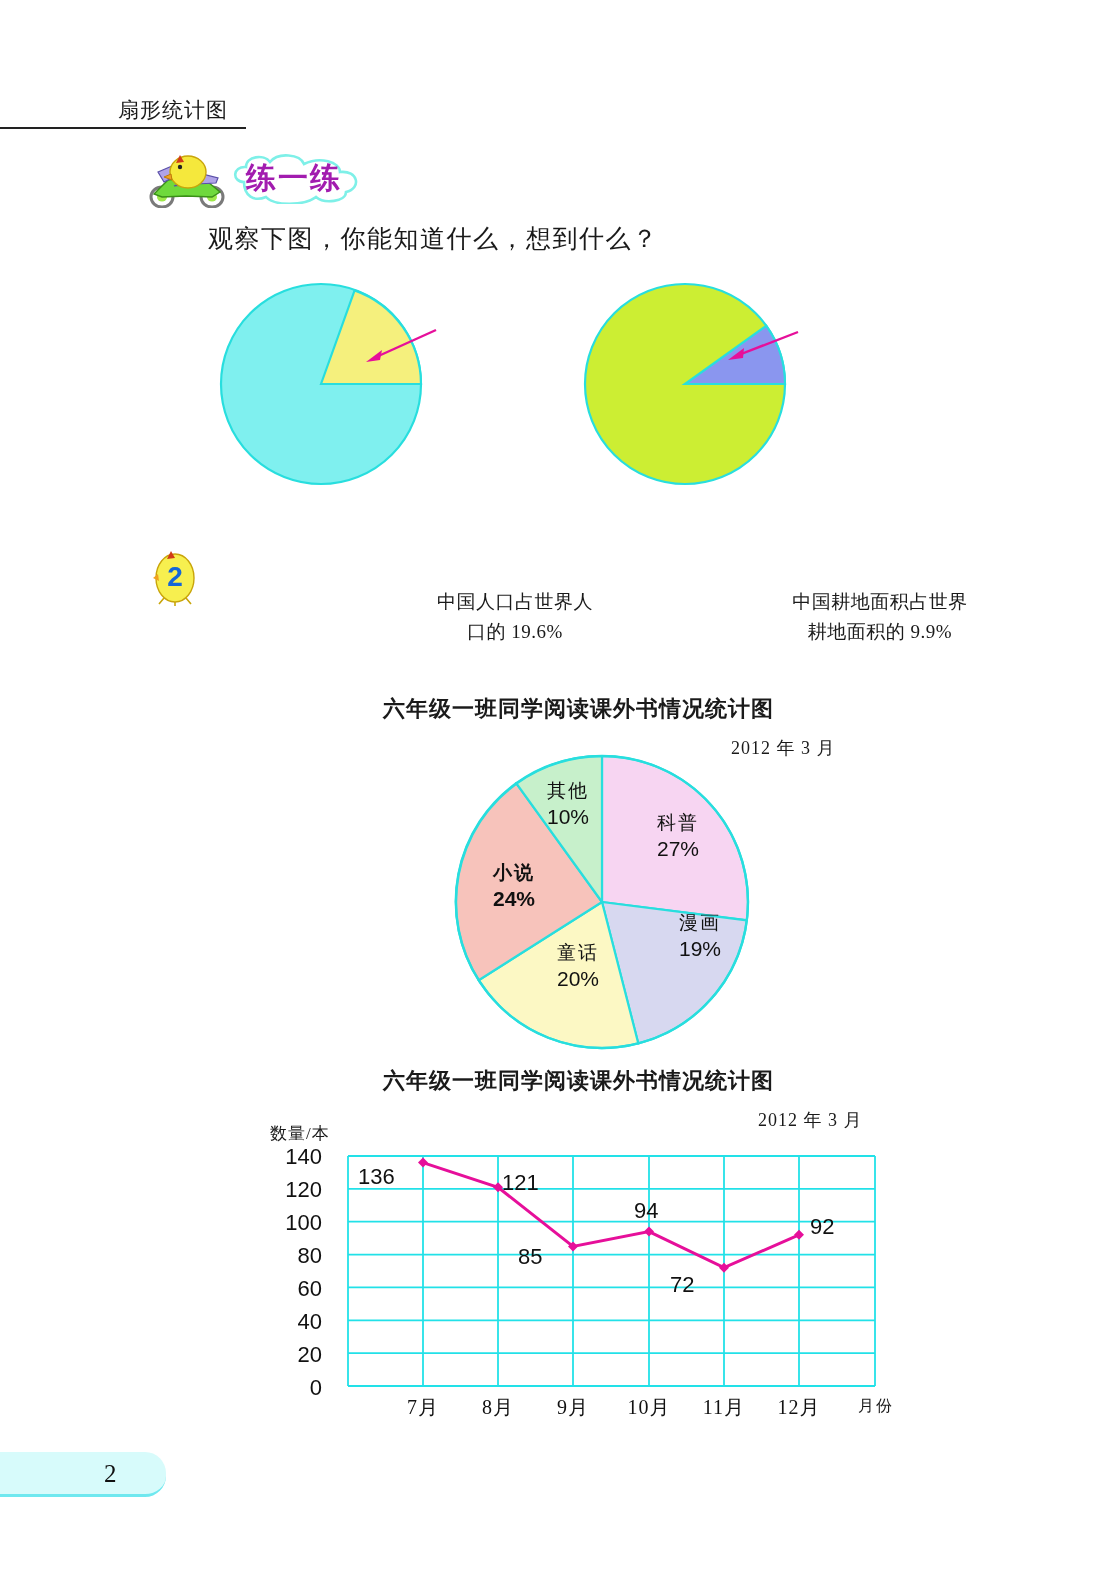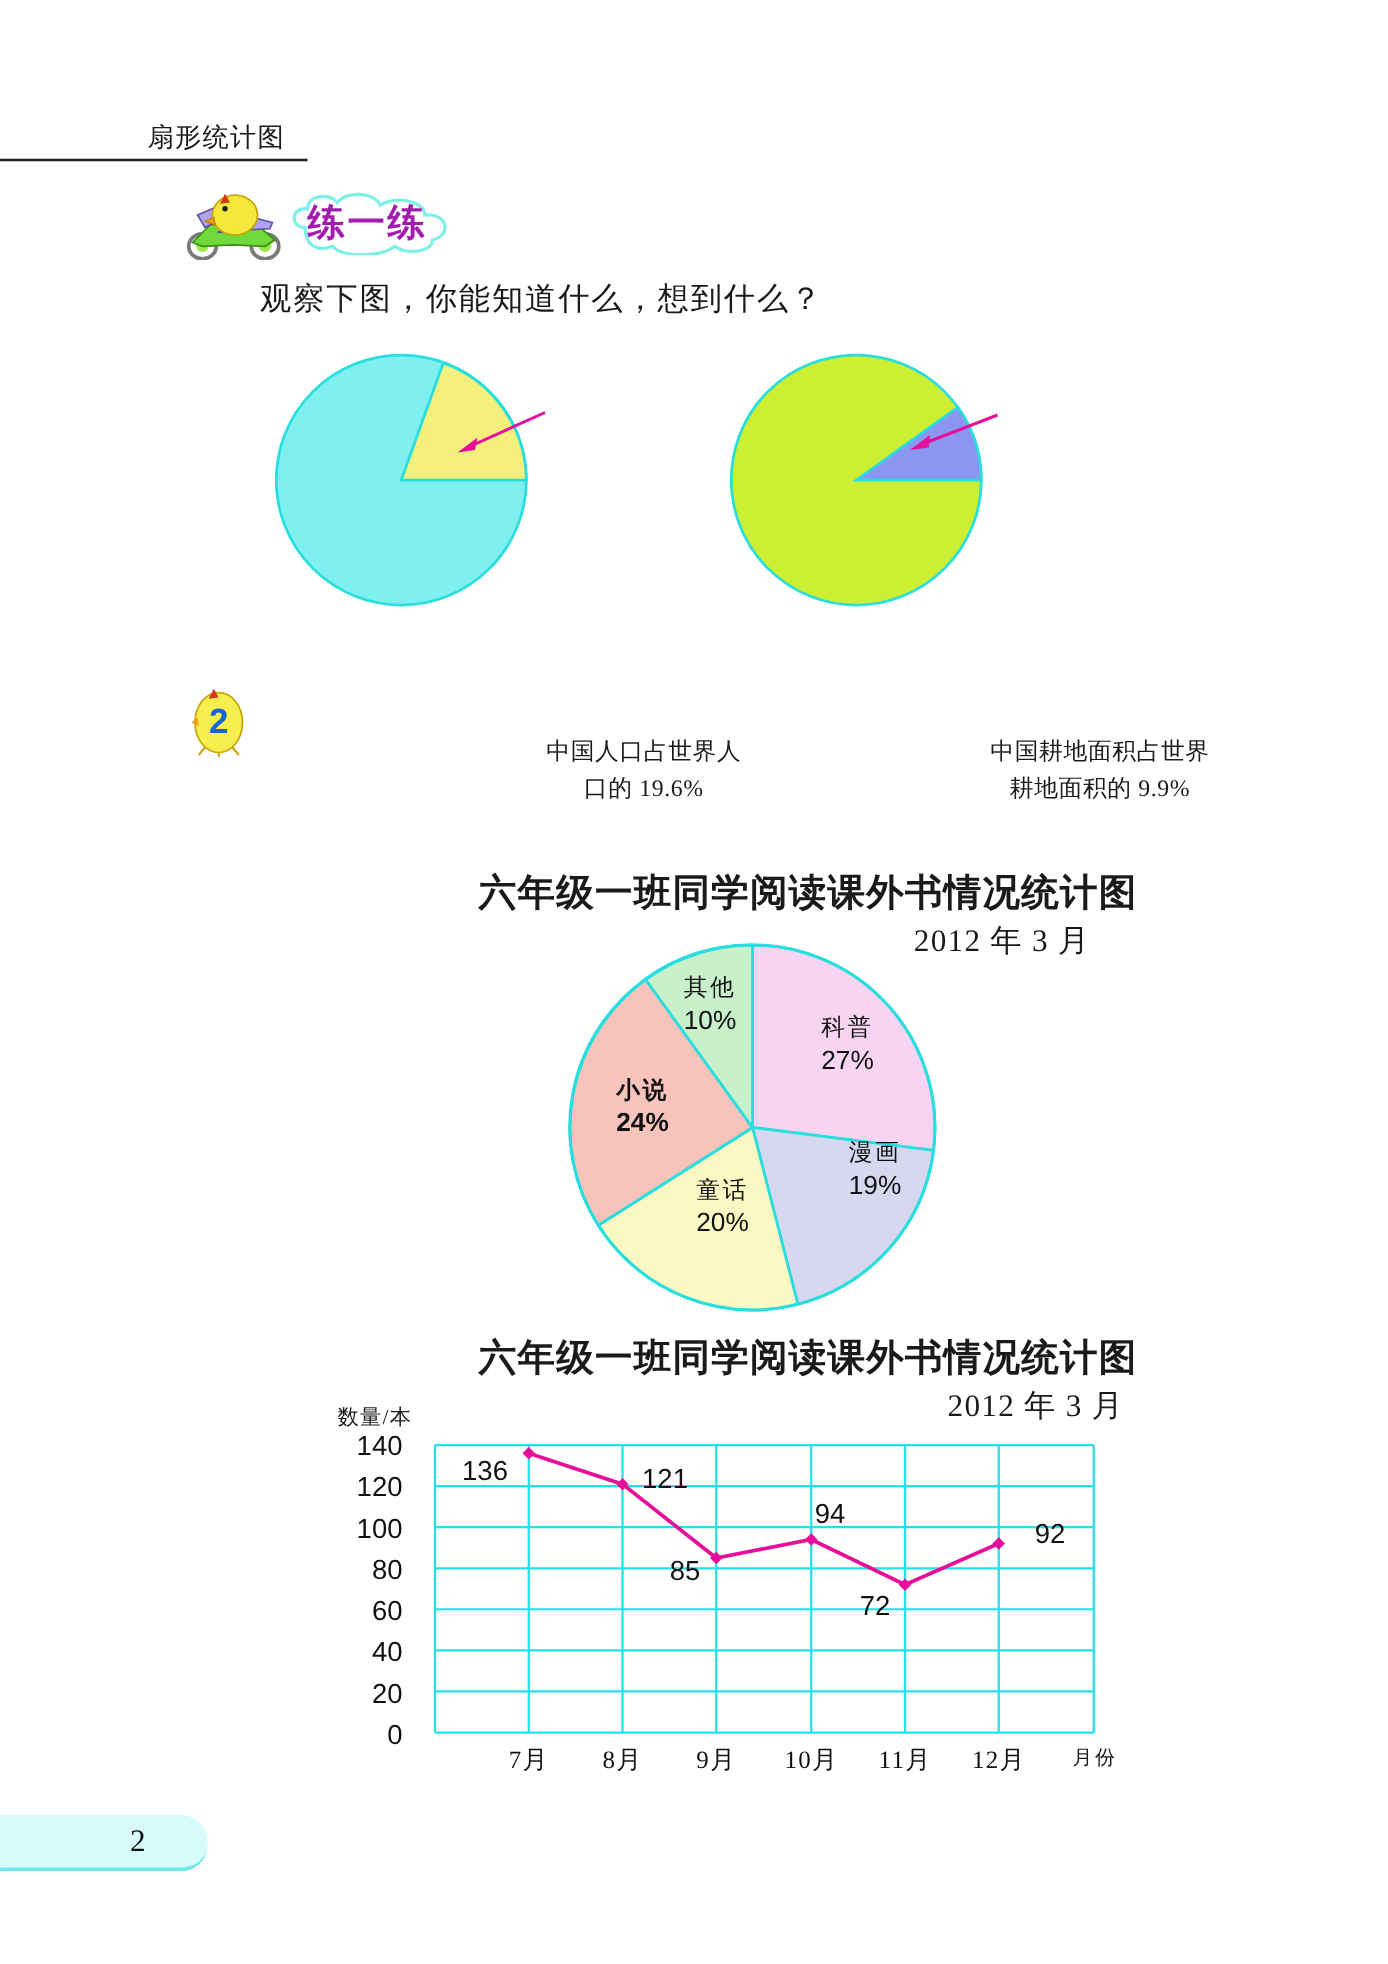"六年级一班同学阅读课外书情况统计图" .chart-title { font-size: 30px -> 22px }
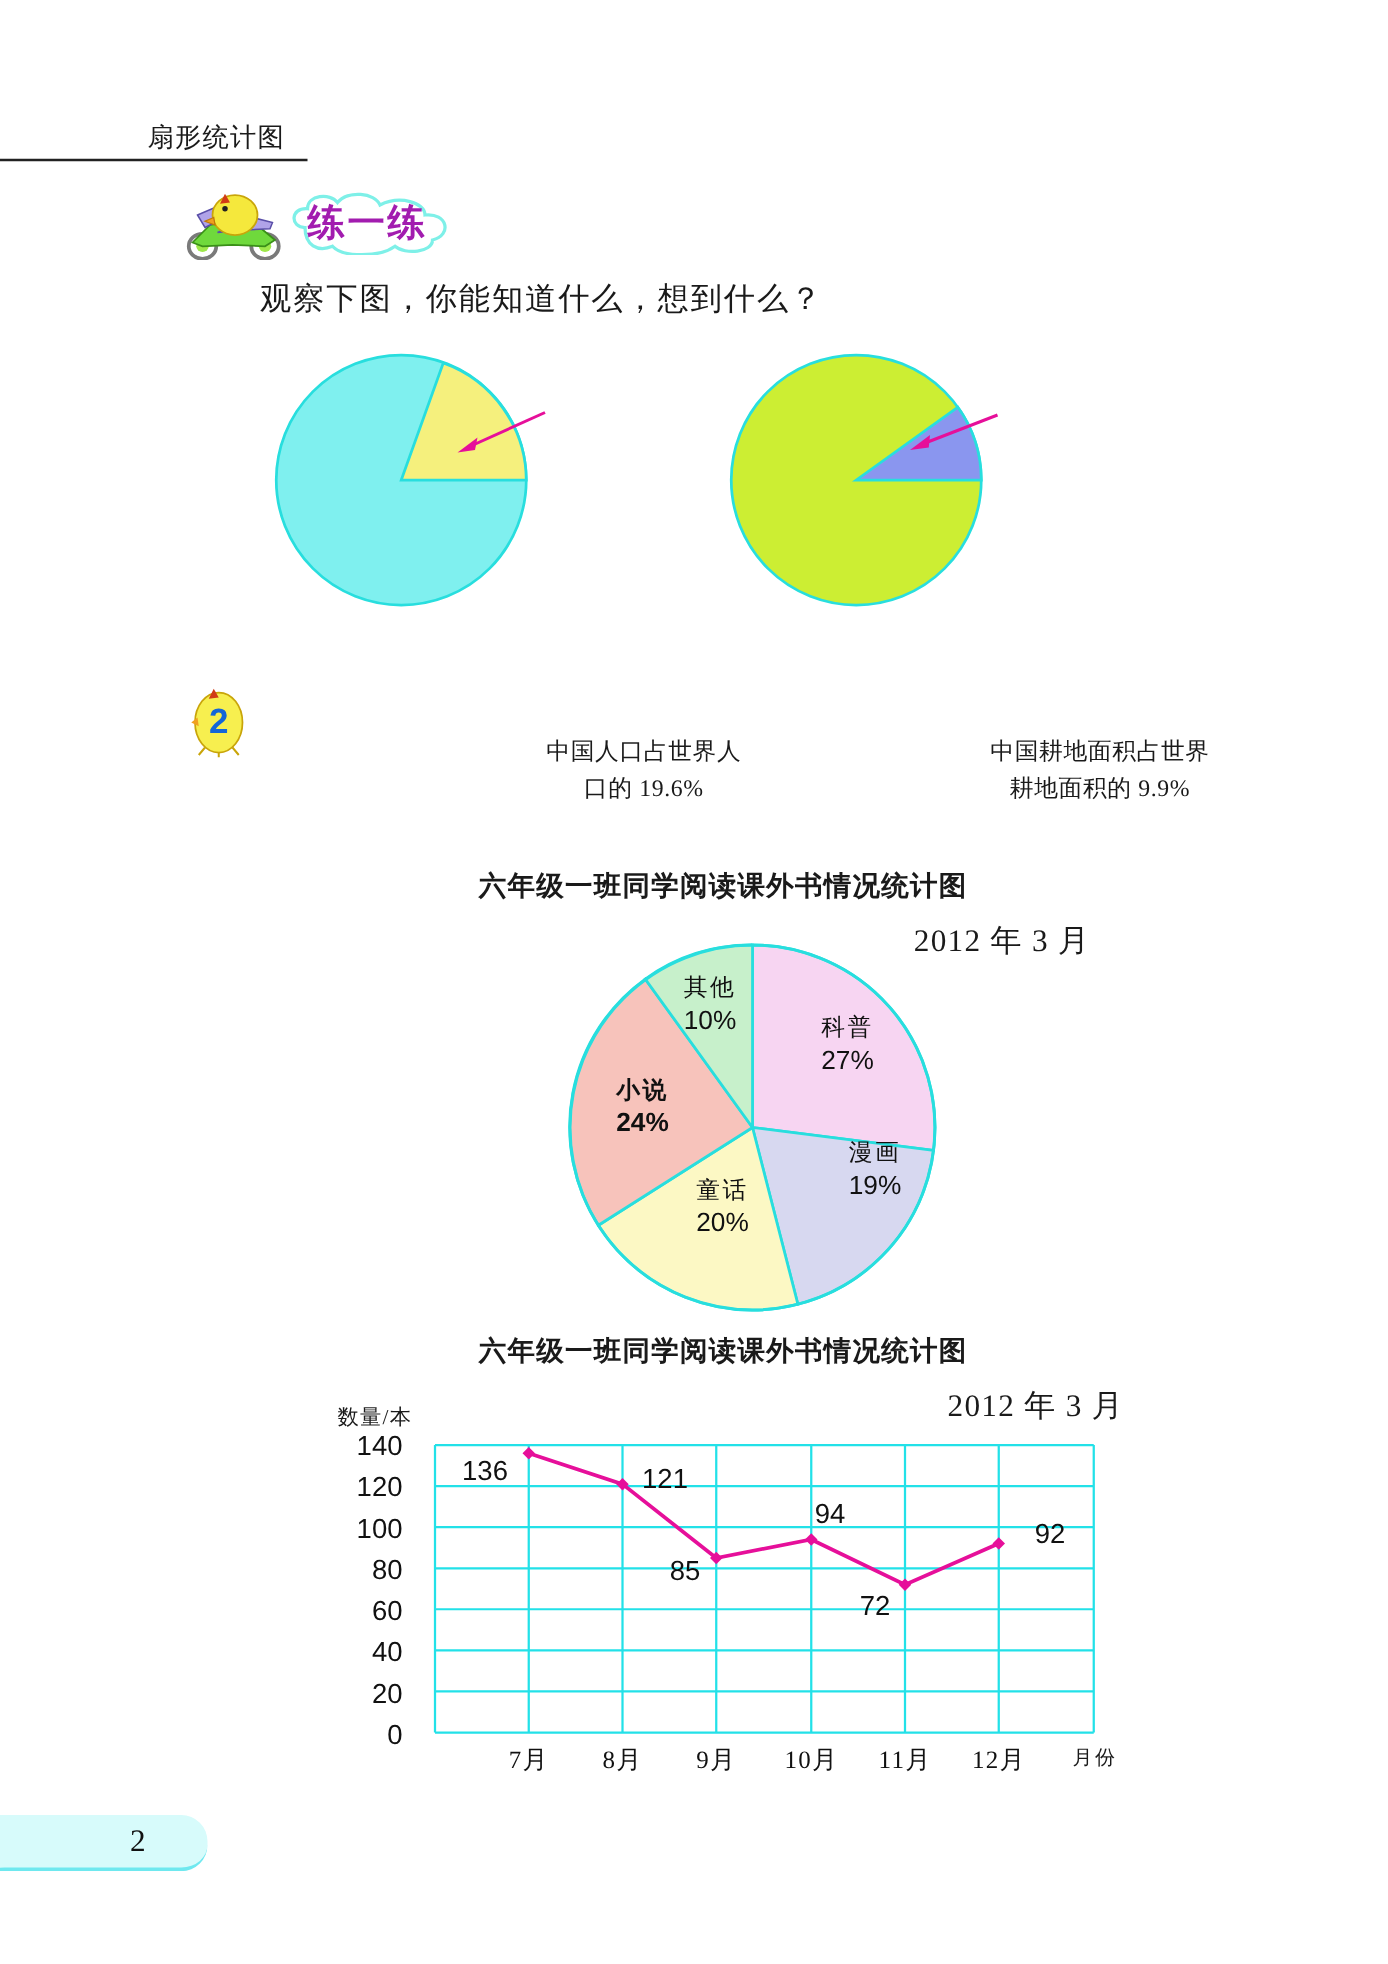"2012 年 3 月" .chart-date { font-size: 25px -> 18px }
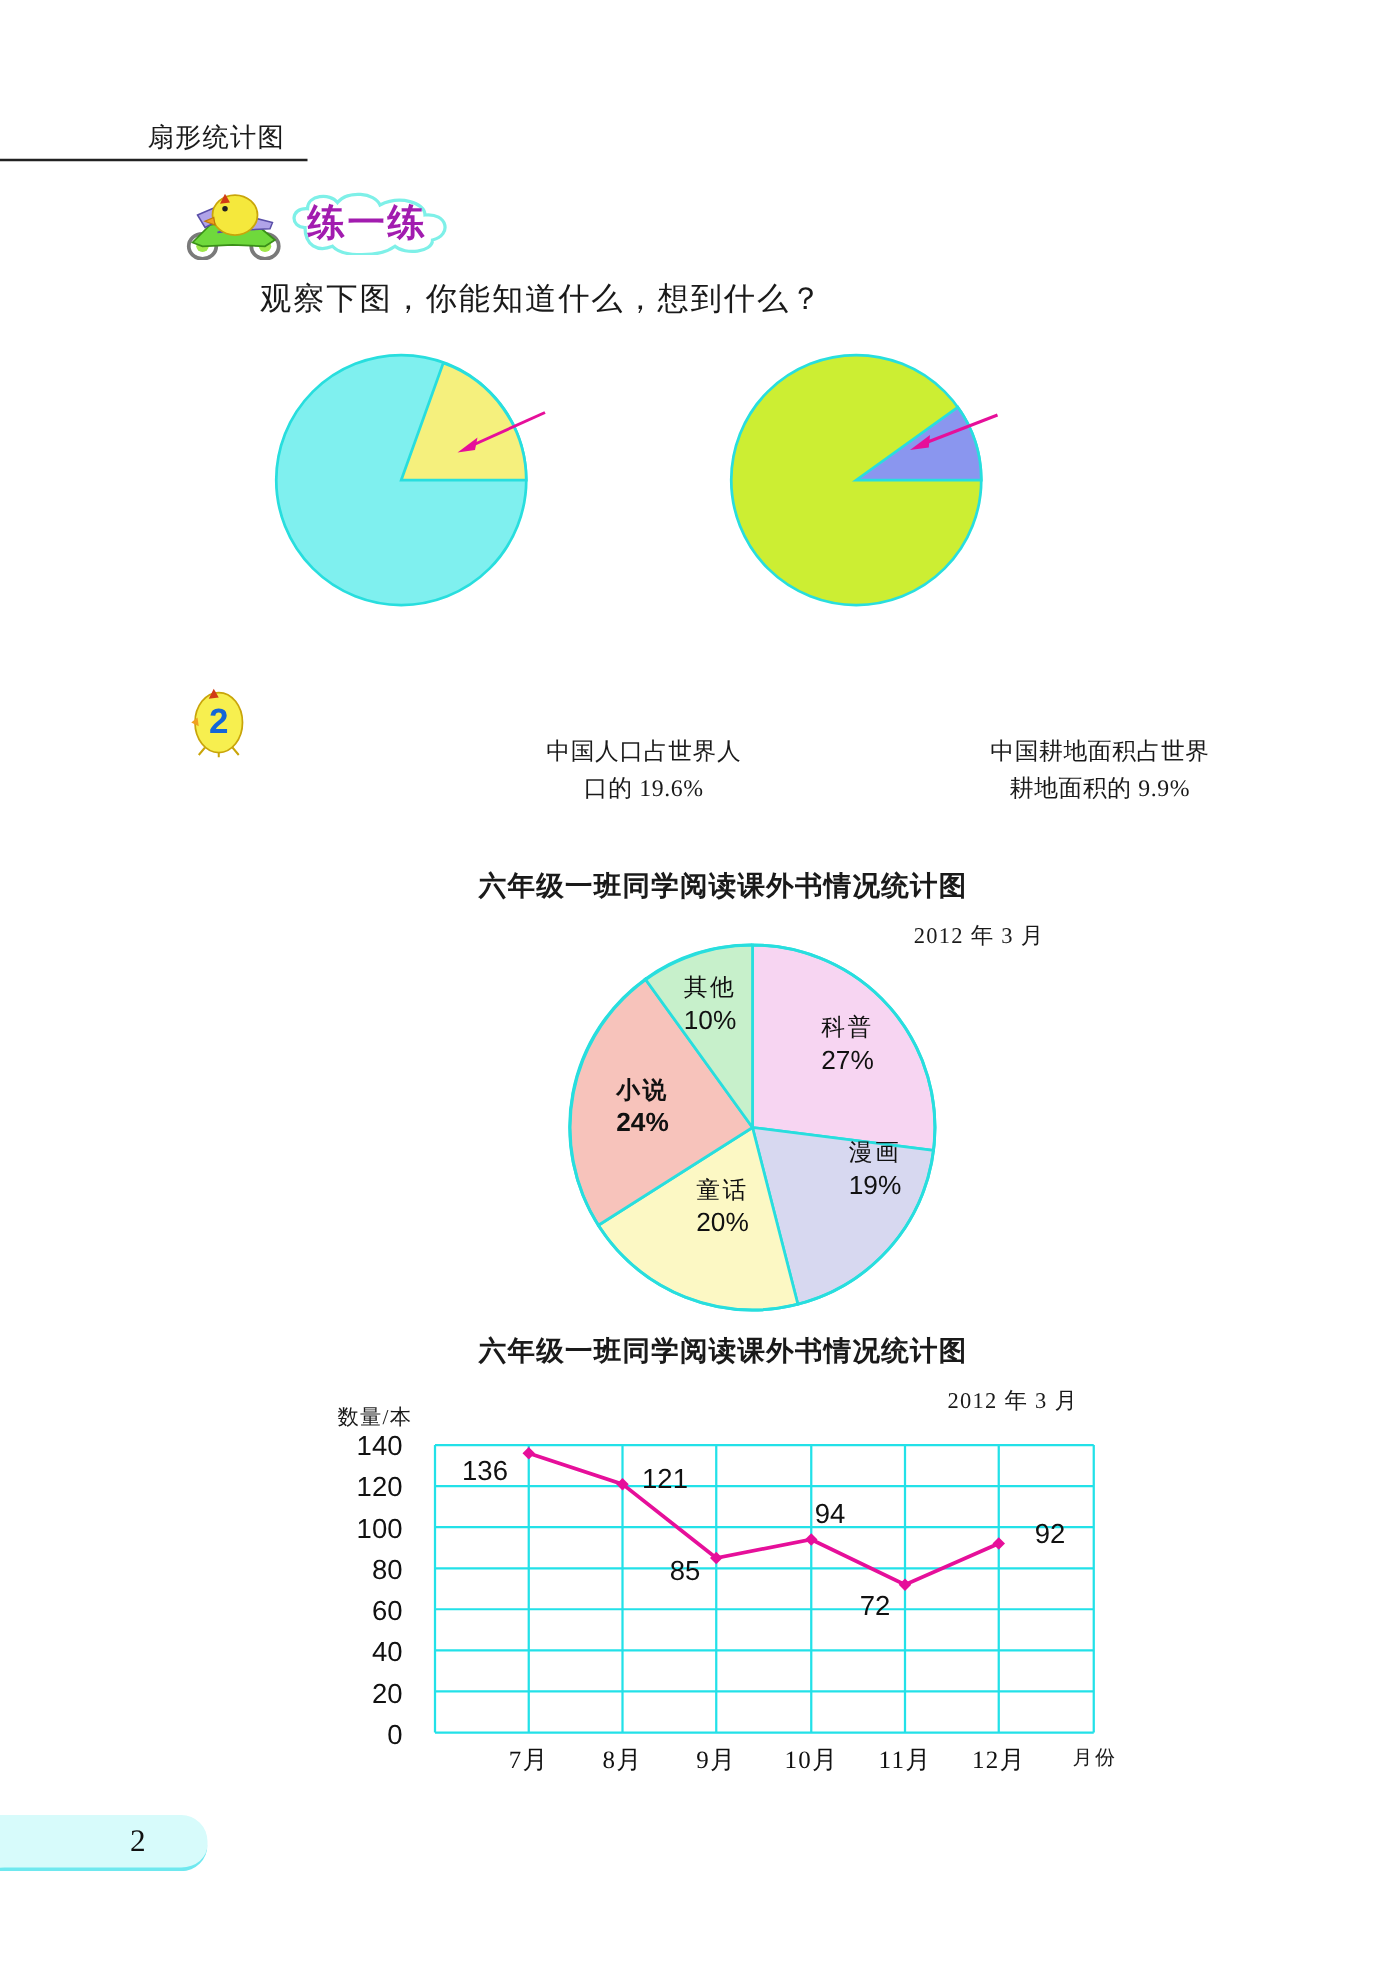"136" .pt-label { text-align: center -> none }
